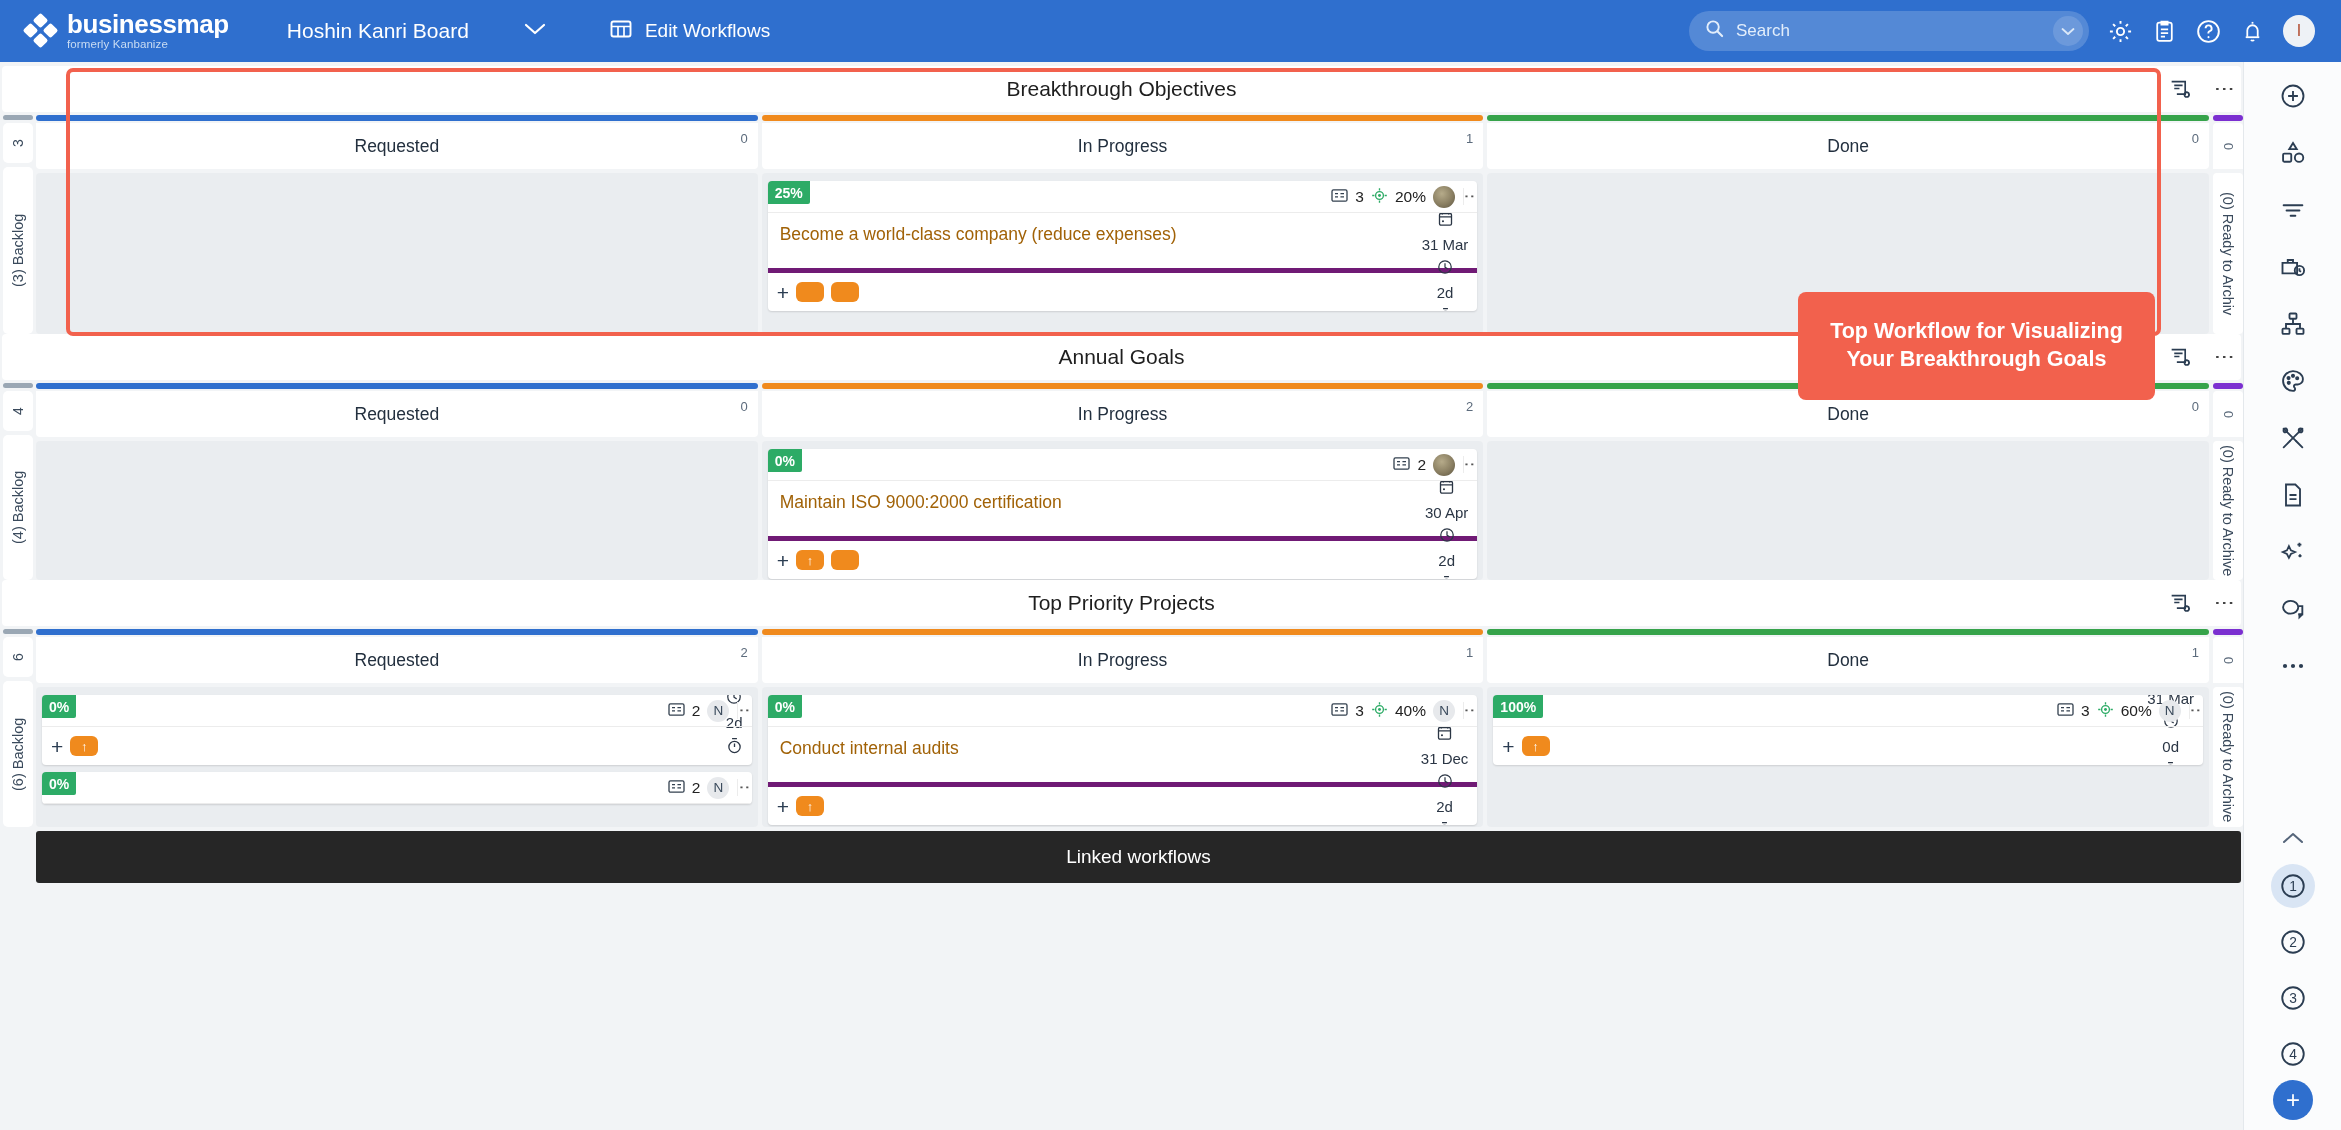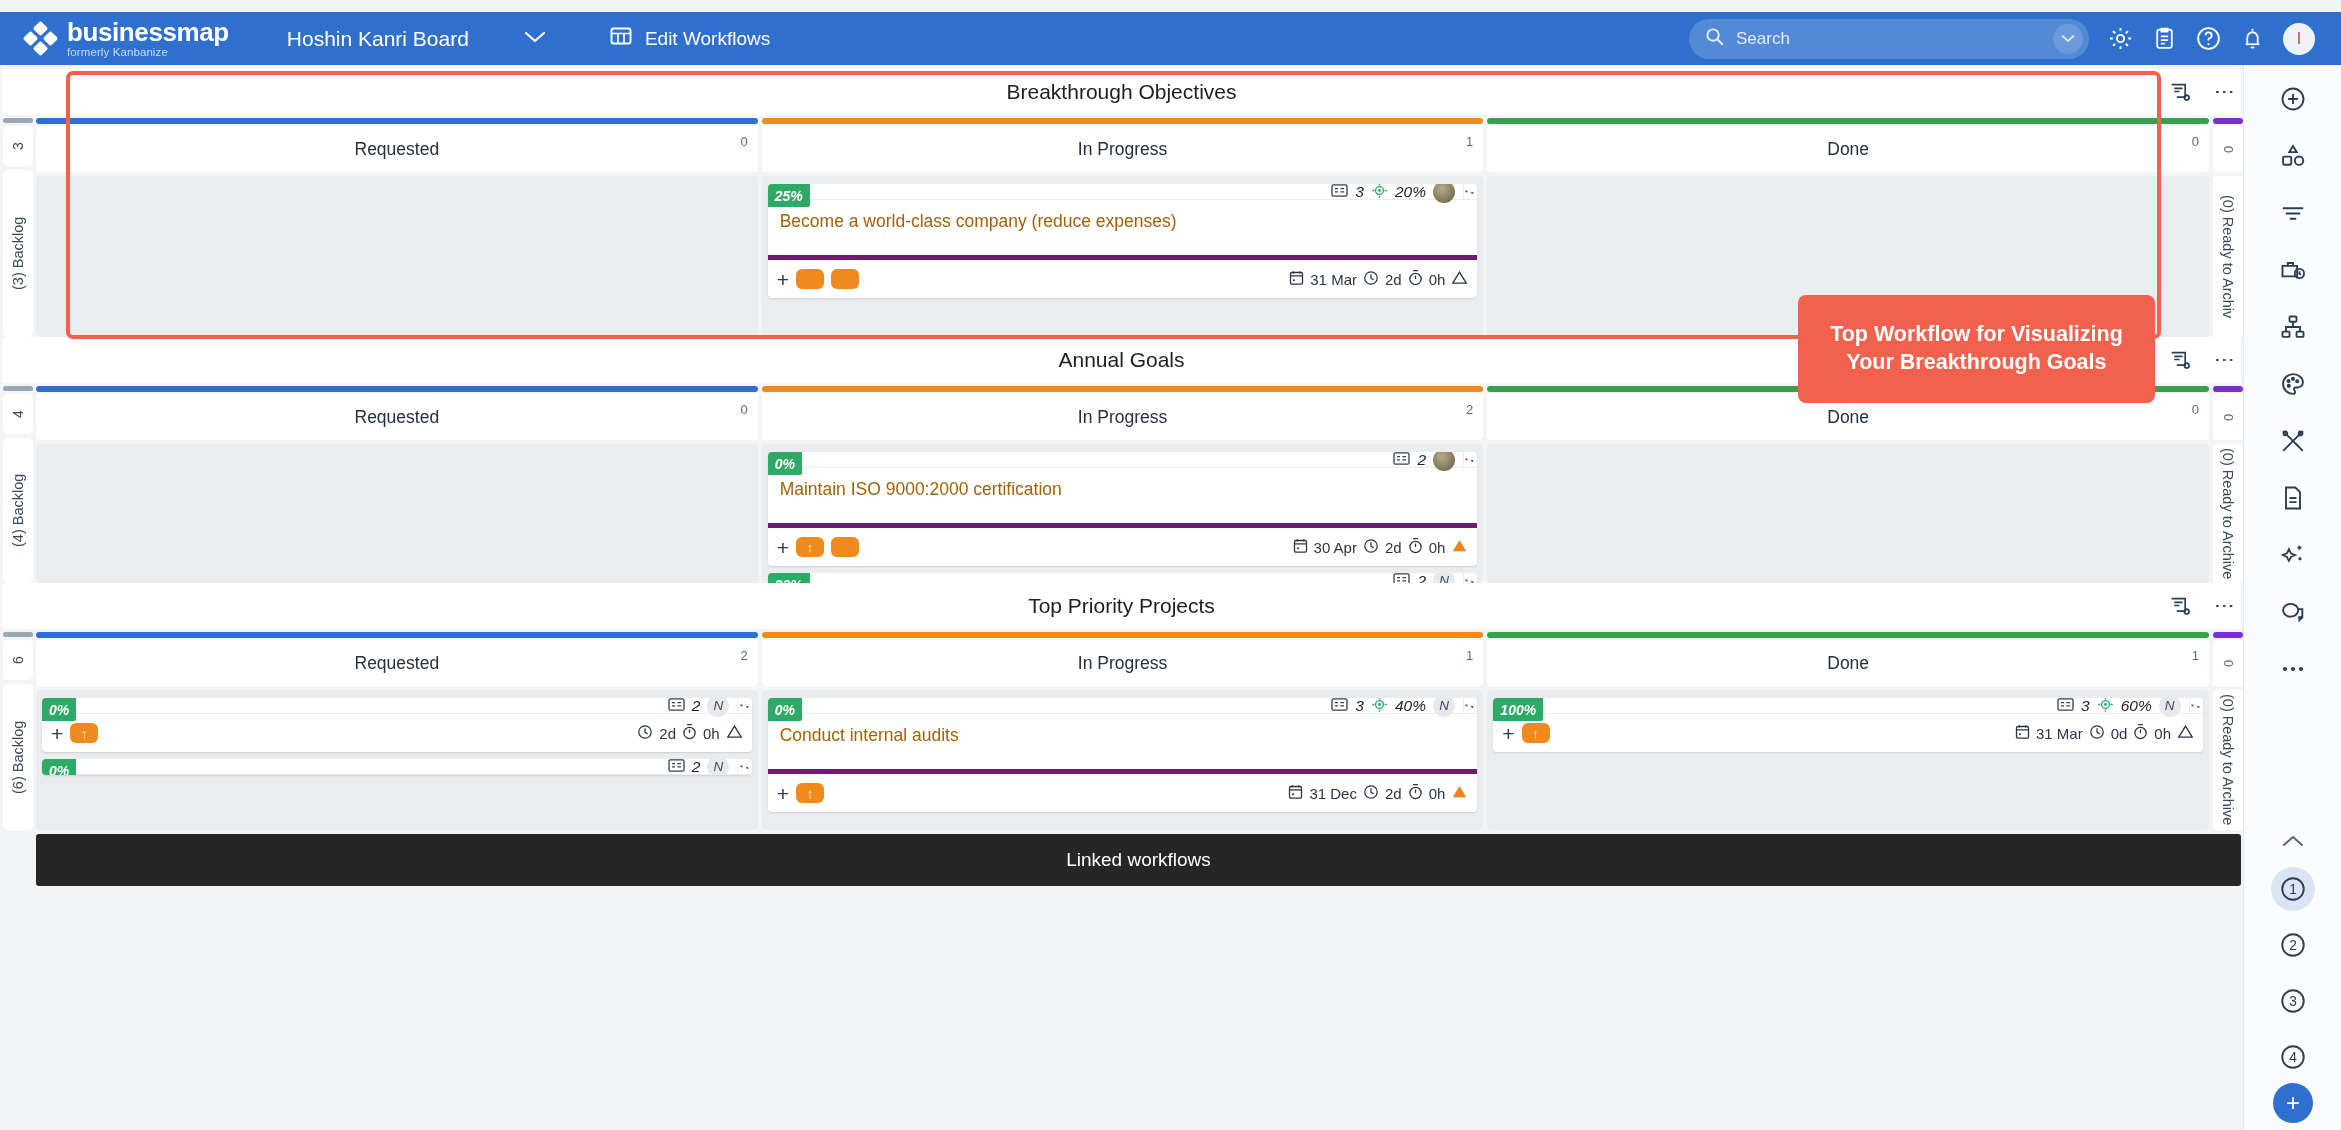"businessmap" .topbar { height: 53px -> 62px; margin-top: 12px -> none }
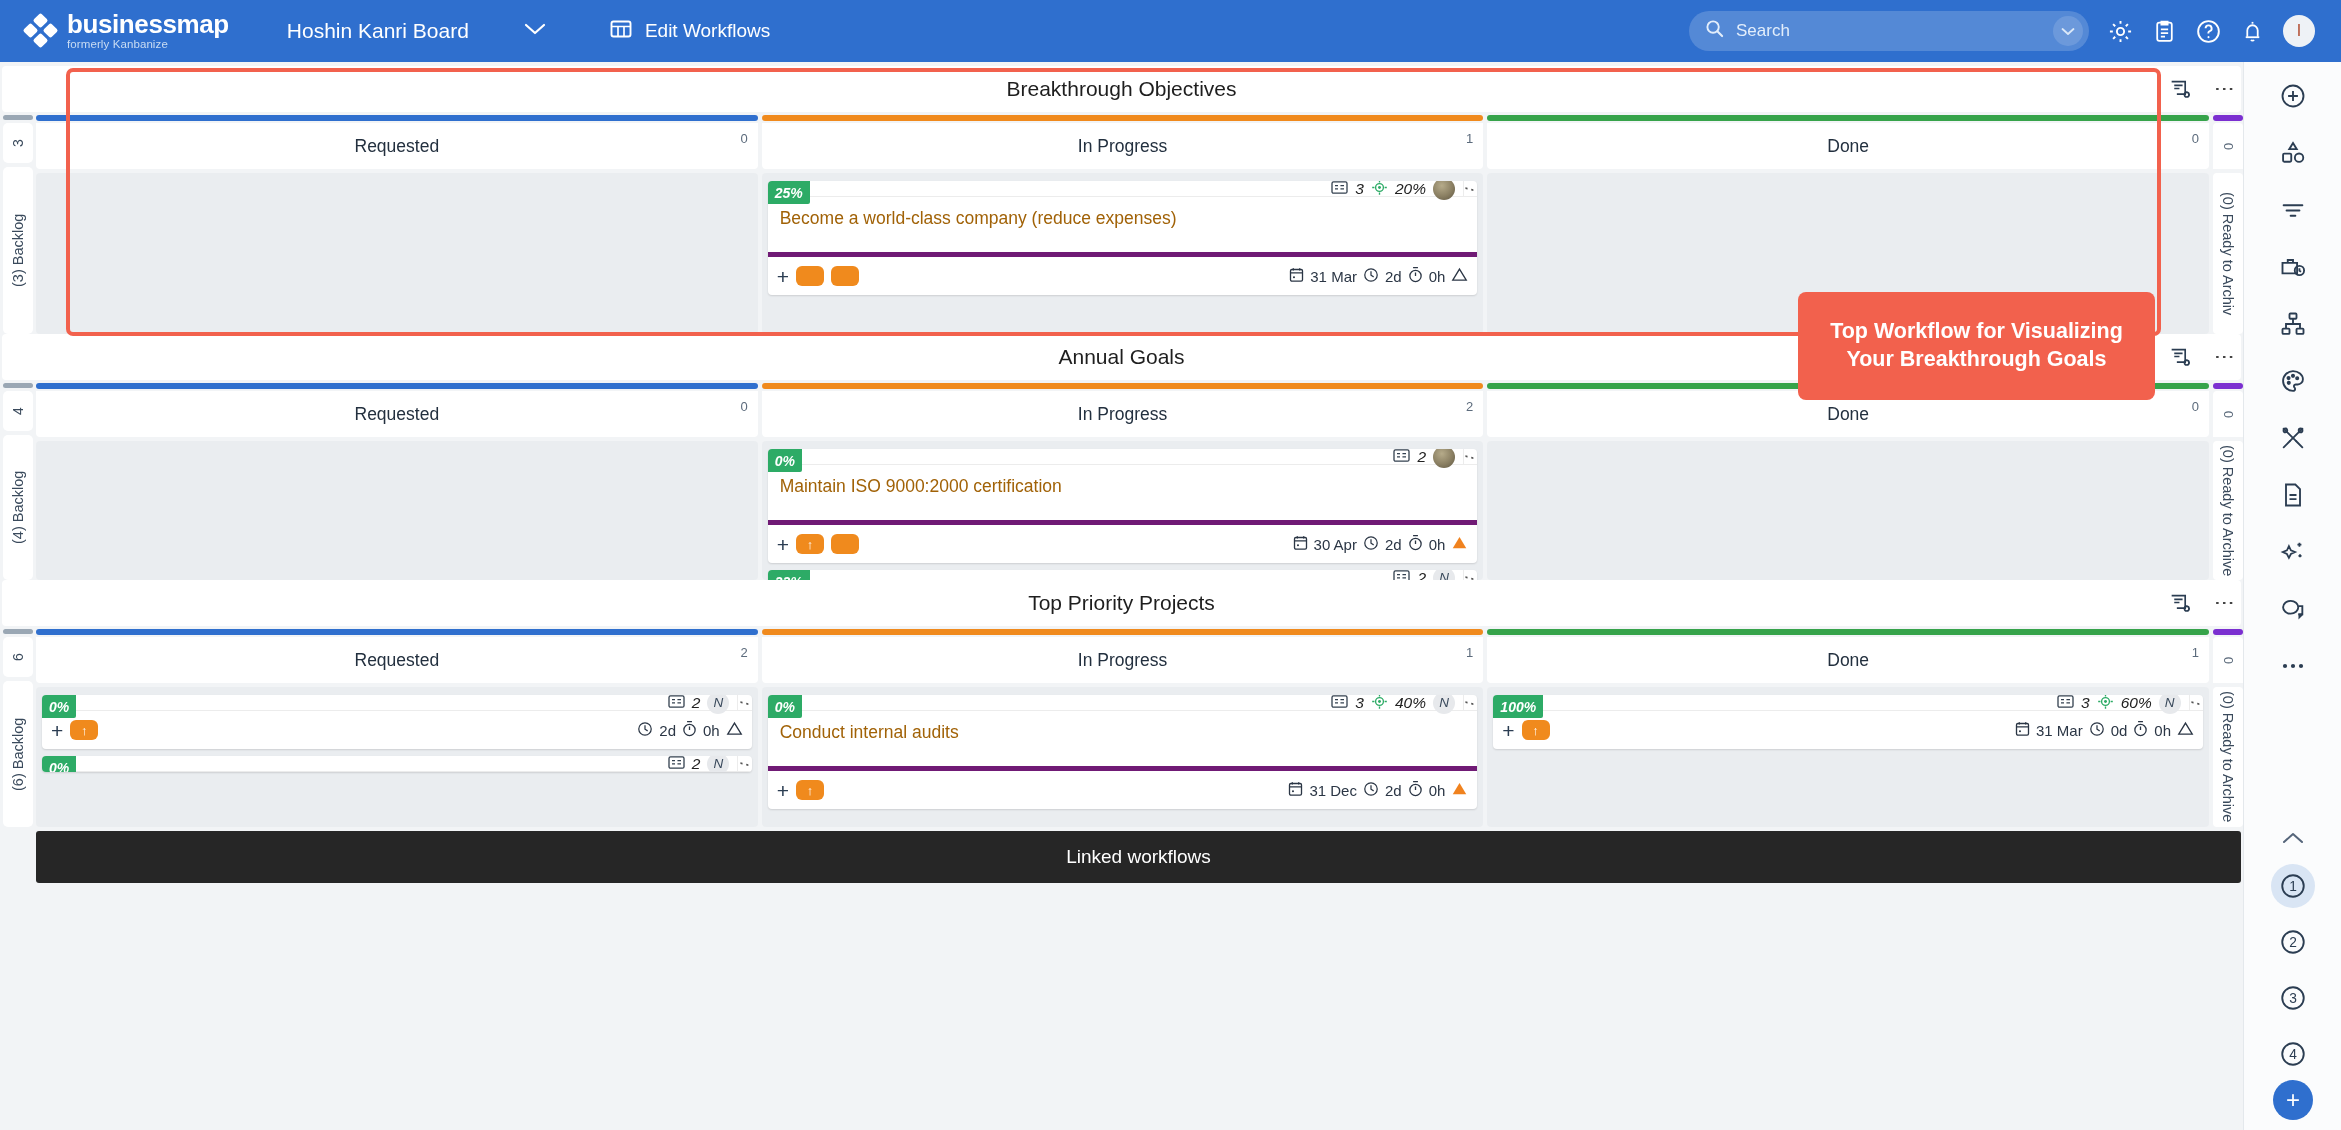"25%" .card-top { font-style: italic -> none; height: 16px -> 32px }
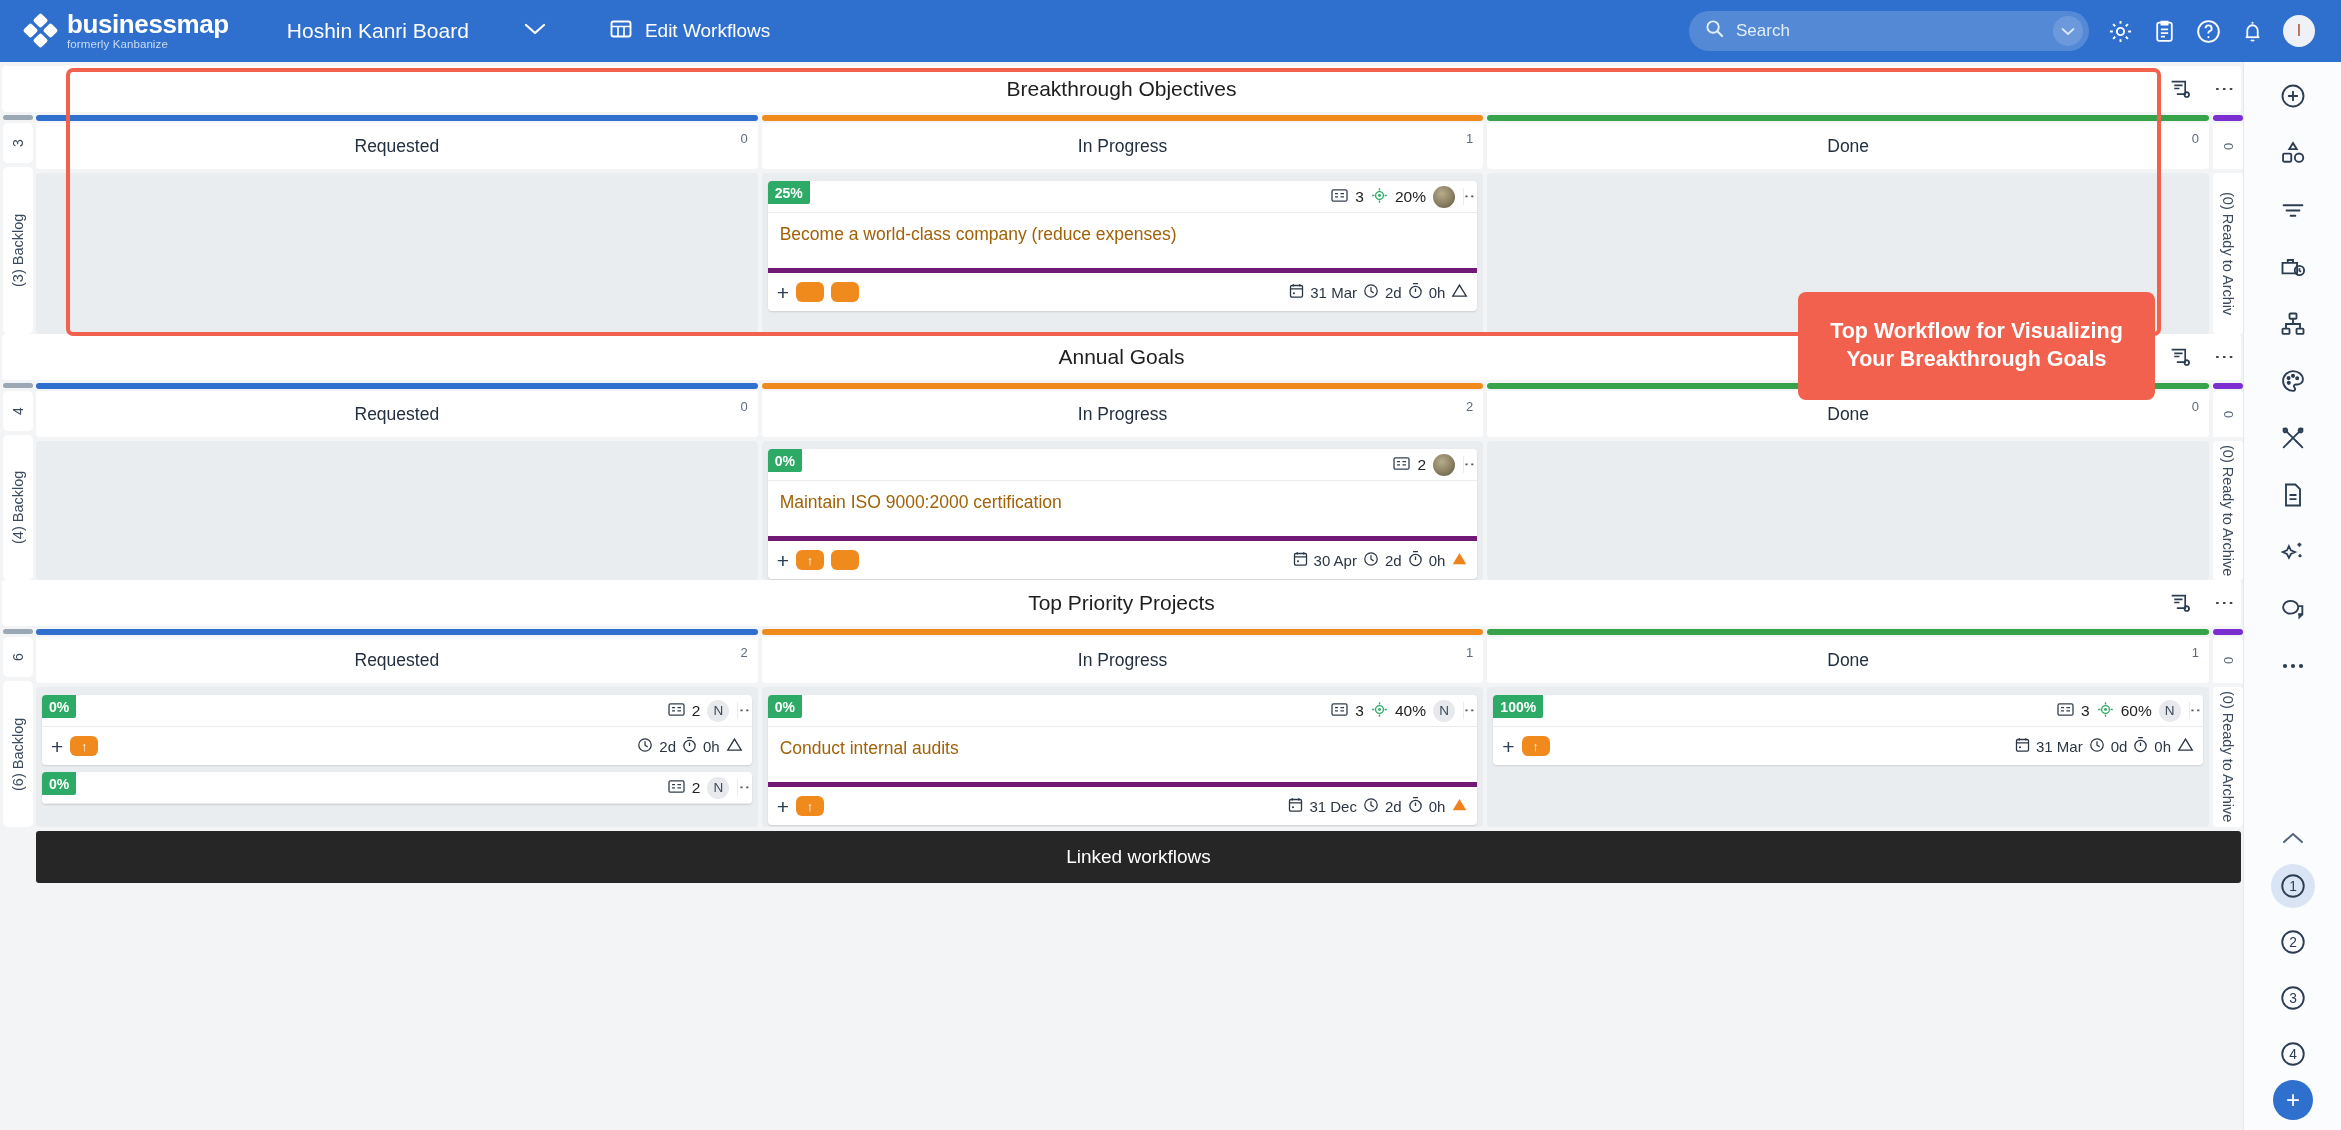"31 Mar" .foot-right { flex-direction: none -> column }
